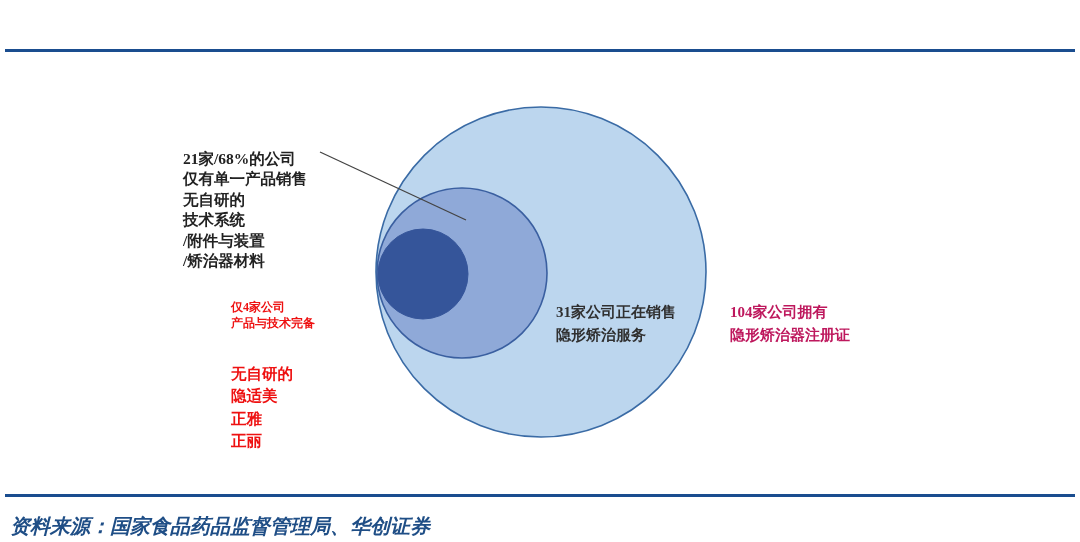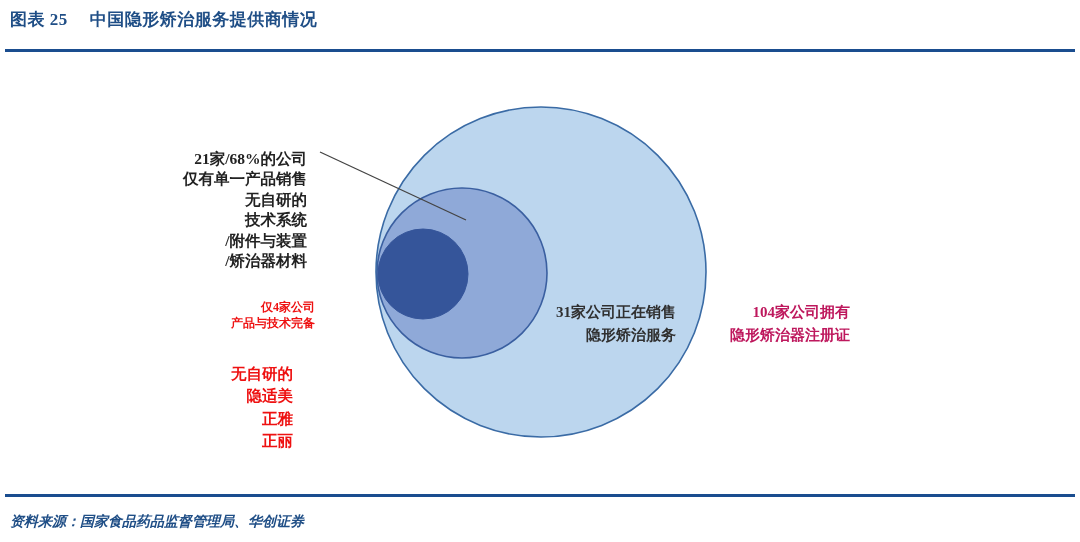"图表 25 中国隐形矫治服务提供商情况" div { html: <div> <span>图表 25</span><span>中国隐形矫治服务提供商情况</span> </div> -> none }
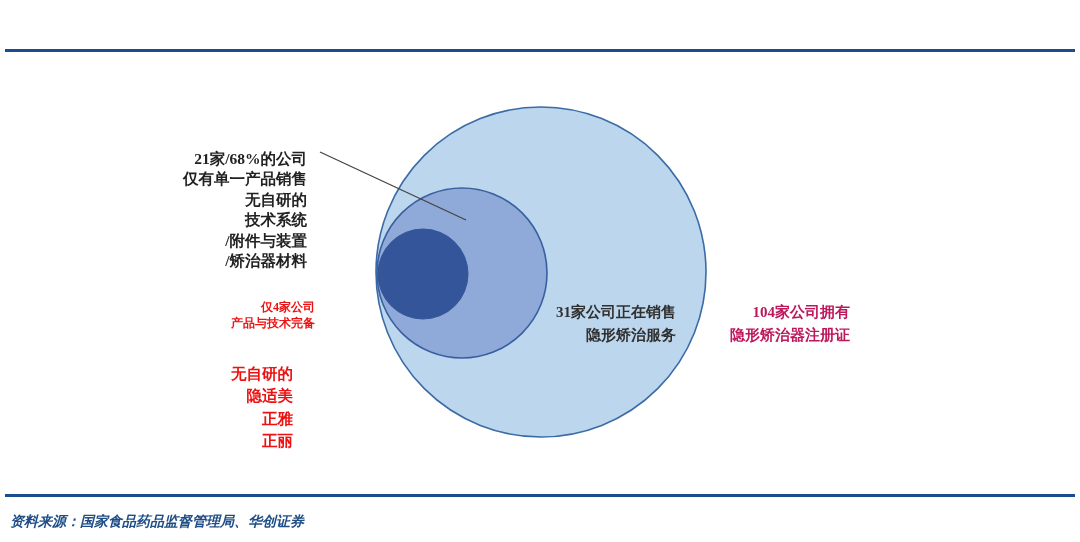"21家/68%的公司" #venn-diagram { text-align: right -> none }
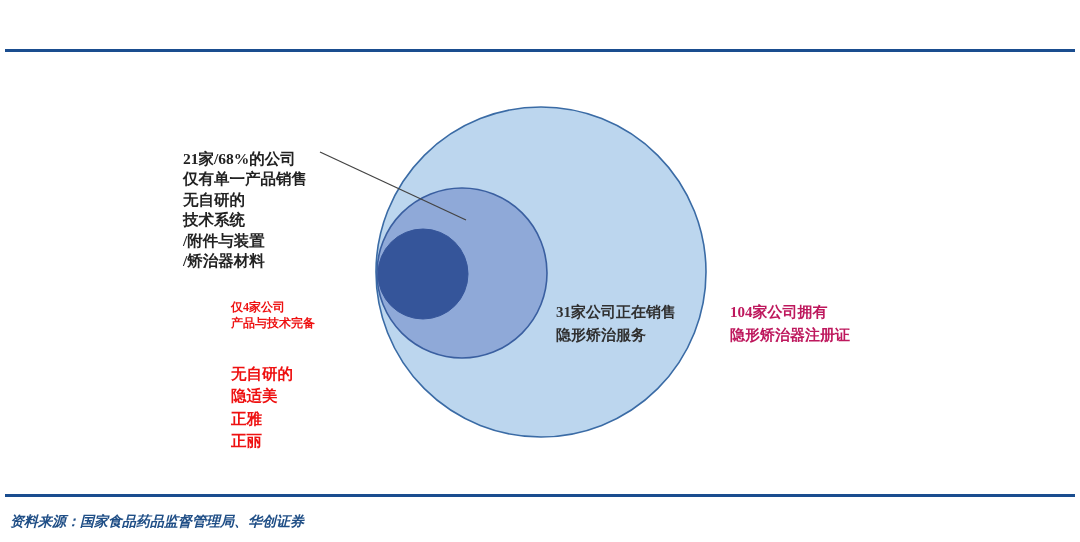"资料来源：国家食品药品监督管理局、华创证券" #source-note { font-size: 14px -> 20px }
